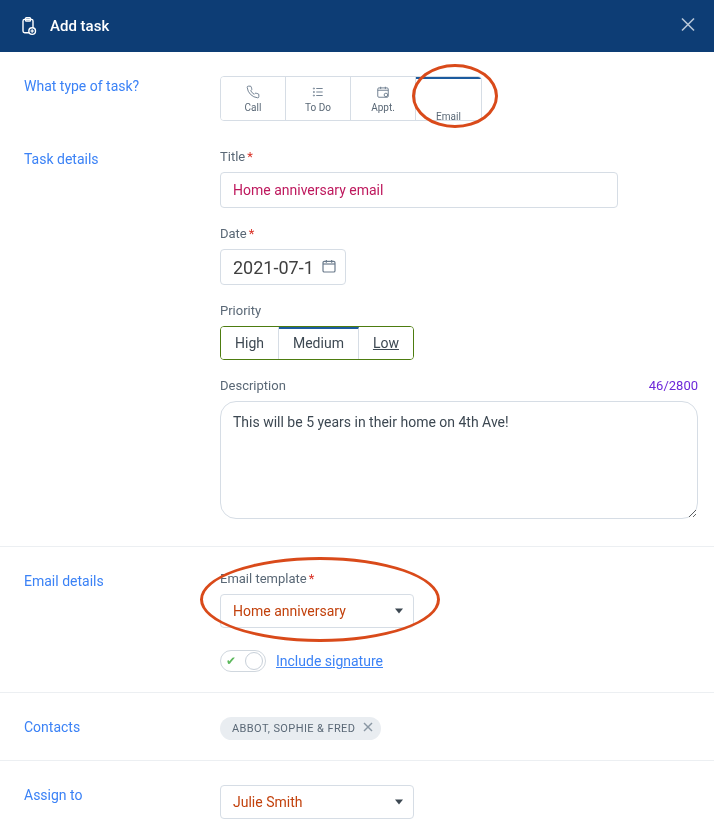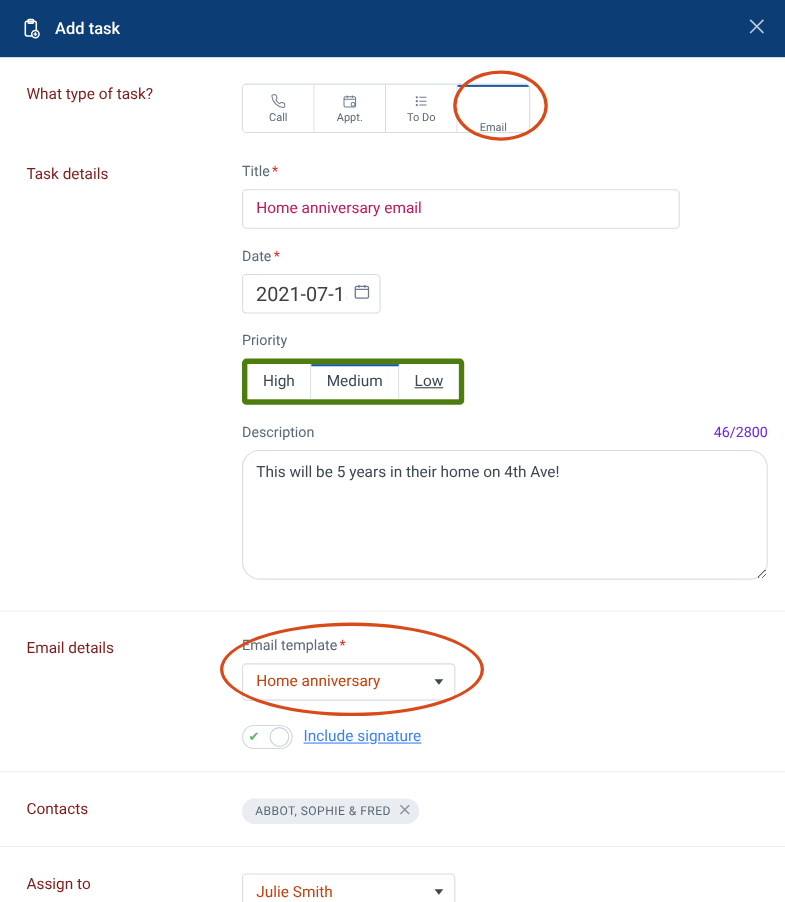"What type of task?" .row-label { color: #7f1d1d -> #3b82f6 }
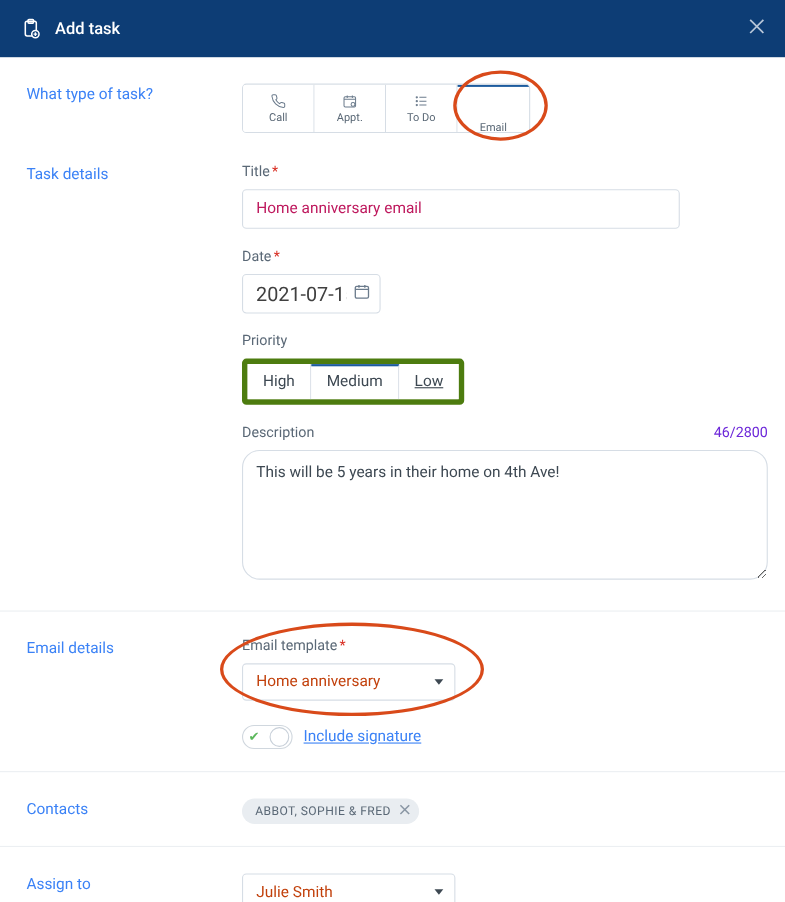"Appt." div.seg-btn { order: before "To Do" -> after "To Do" }
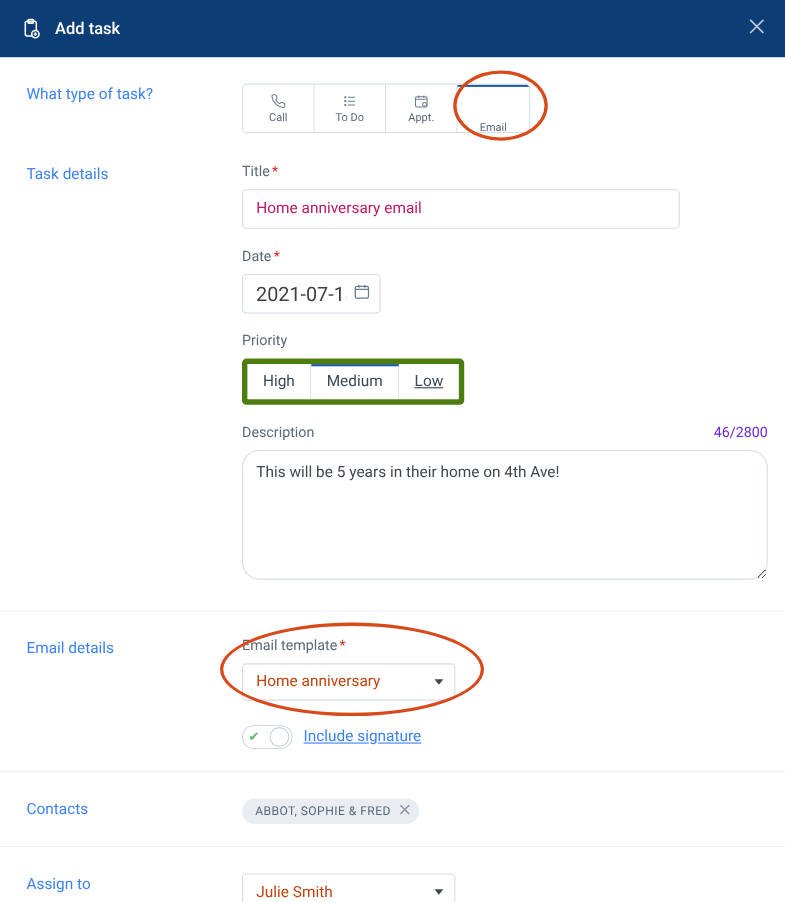"High" .priority-group { border: 5px solid #4d7c0f -> 1px solid #4d7c0f }
